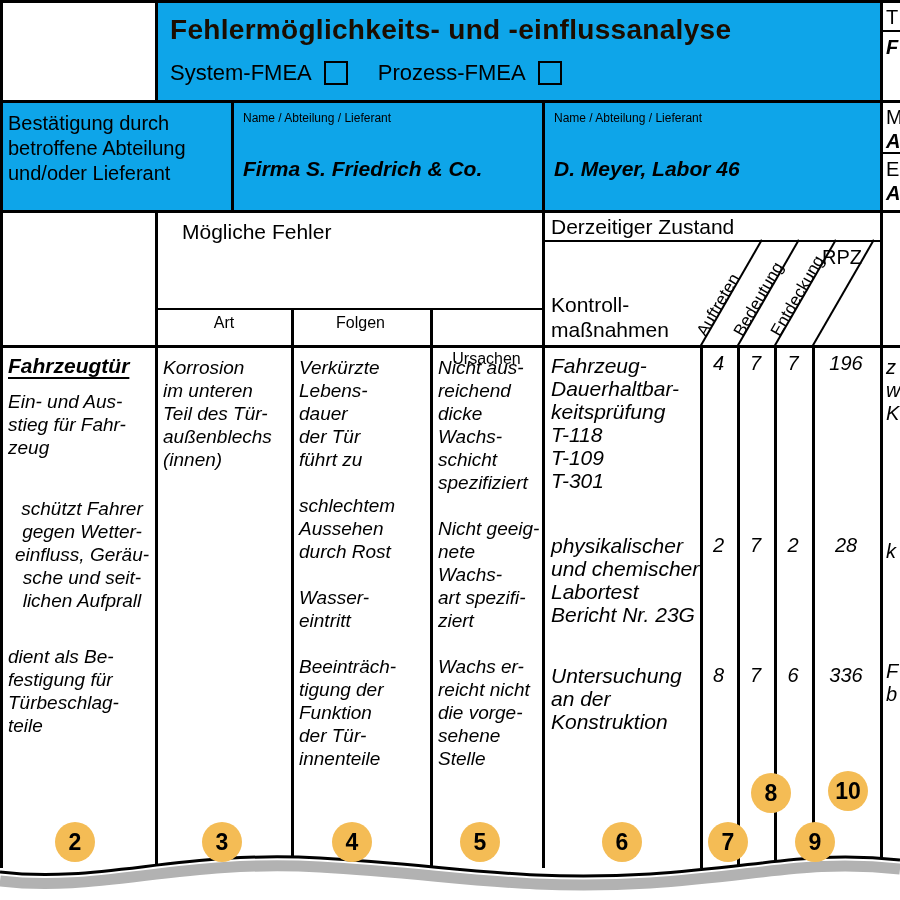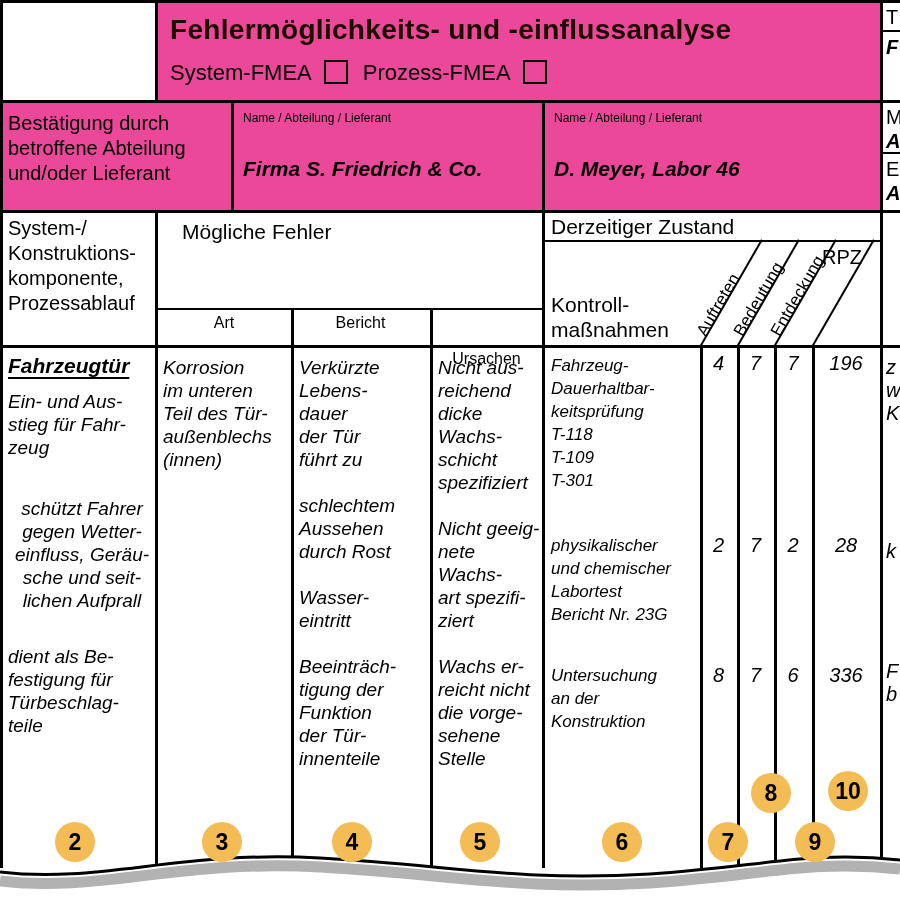"System-FMEA" .type-item { align-items: none -> center; margin-right: 15px -> 30px }
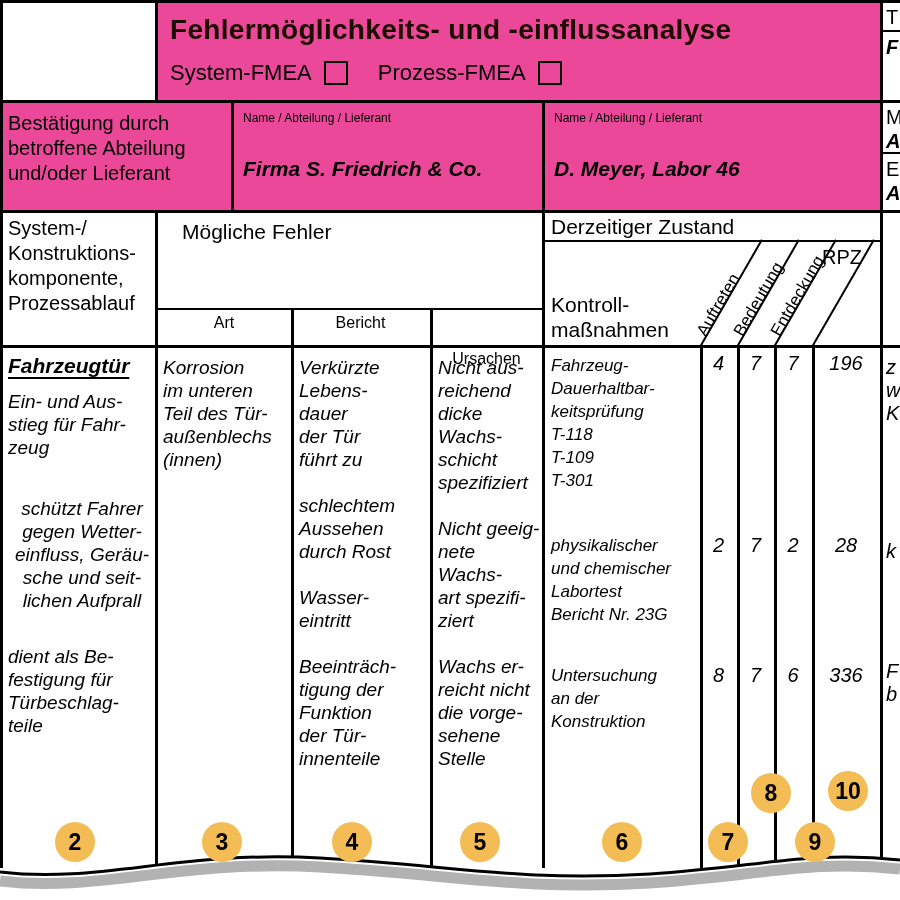"Bestätigung durch" .orange { background: #ec4899 -> #0ea5e9 }
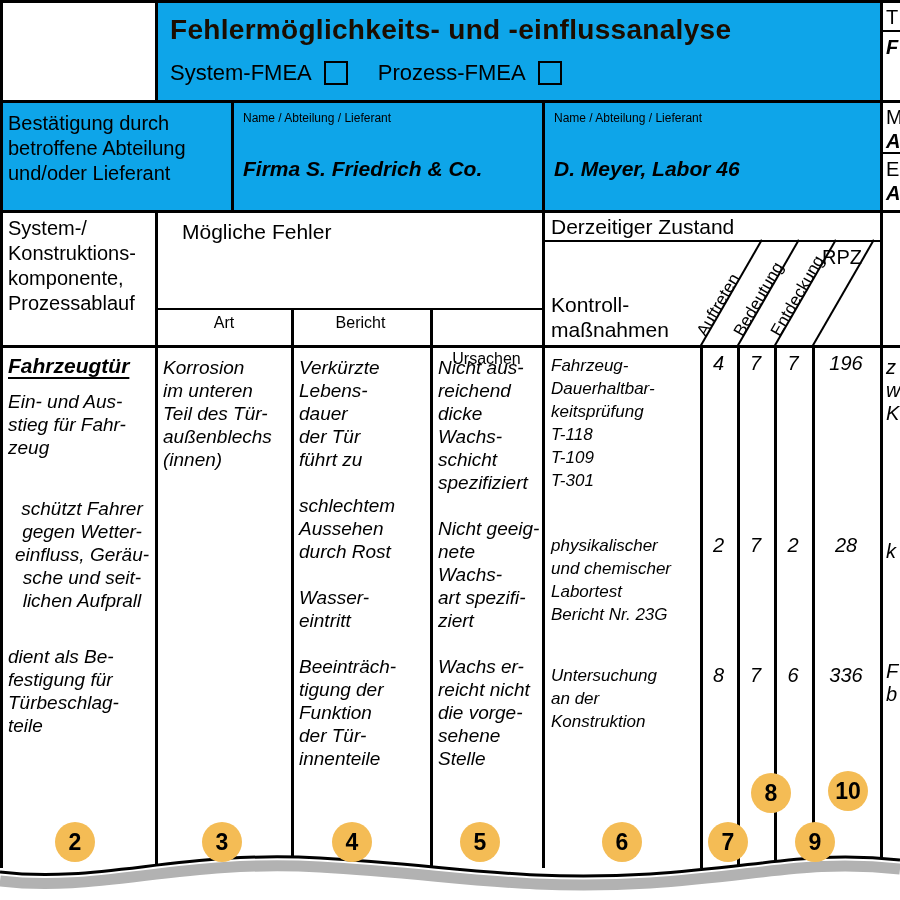"System-/" div.abs { html: <div>System-/ Konstruktions- komponente, Prozessablauf</div> -> none }
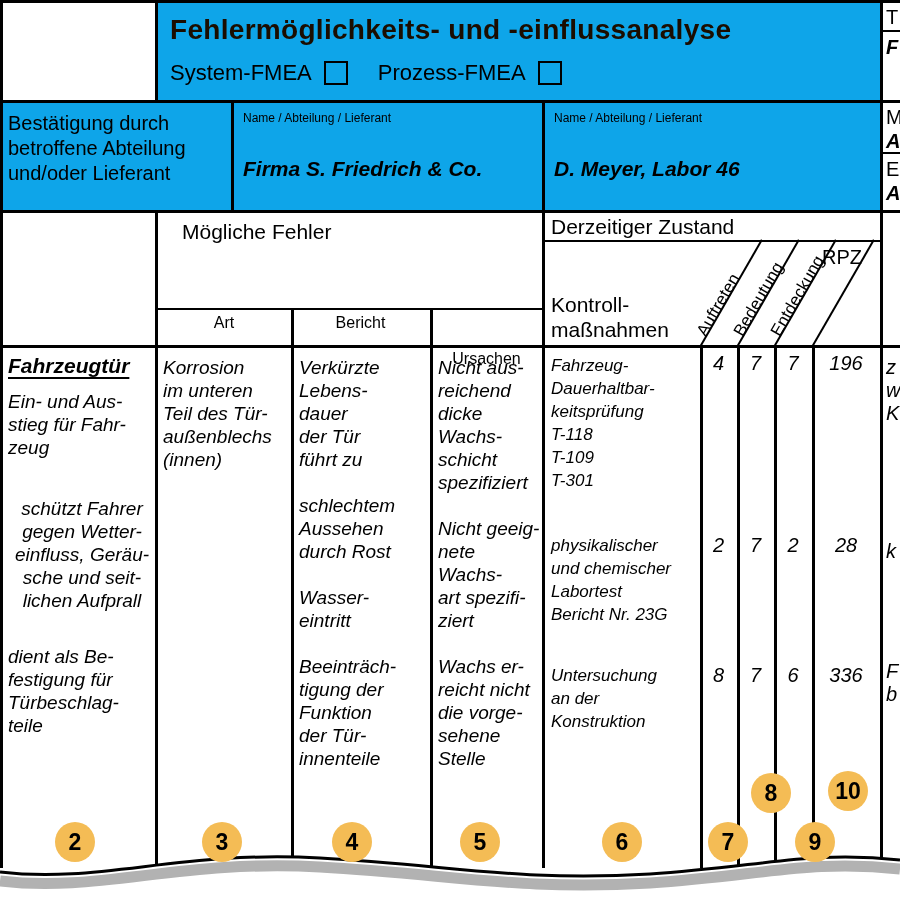"Bericht" div.abs { text: Bericht -> Folgen }
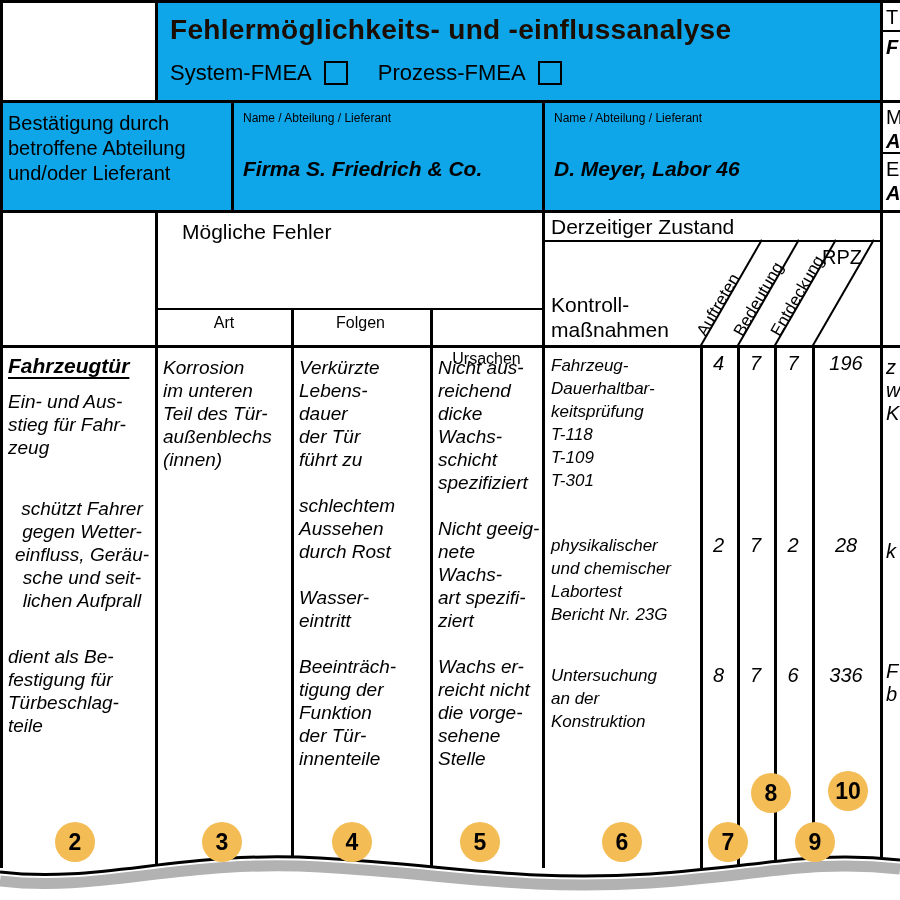"Fahrzeug-" .entry { font-size: 17px -> 21px }
